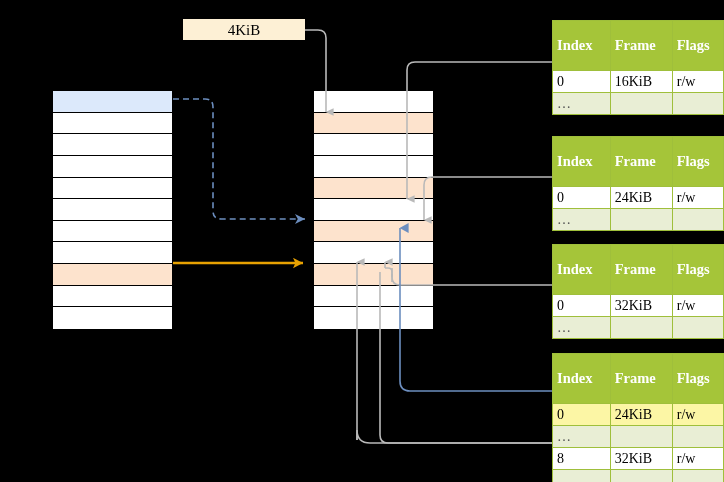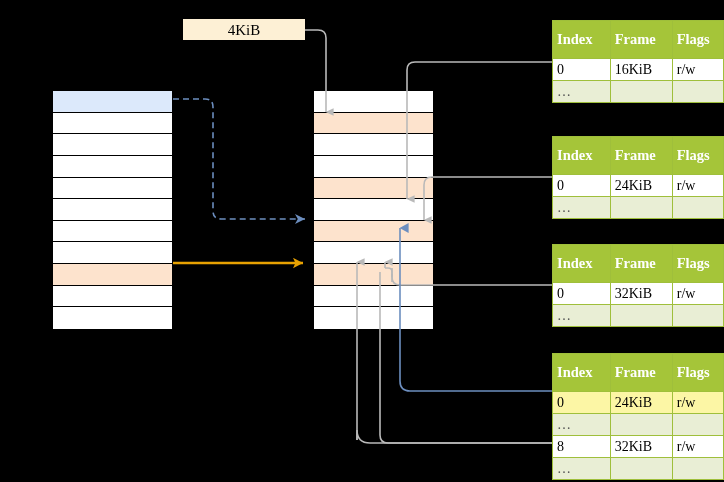"Index" .ptable th { padding: 9px 4px -> 15px 4px }
